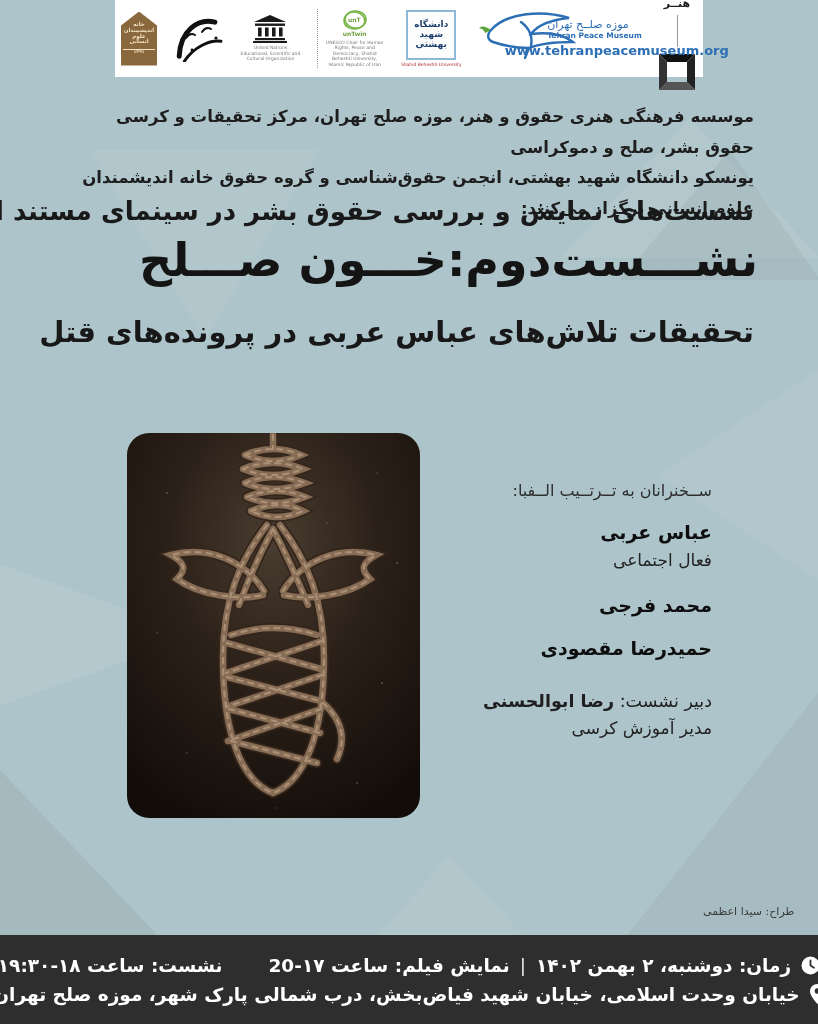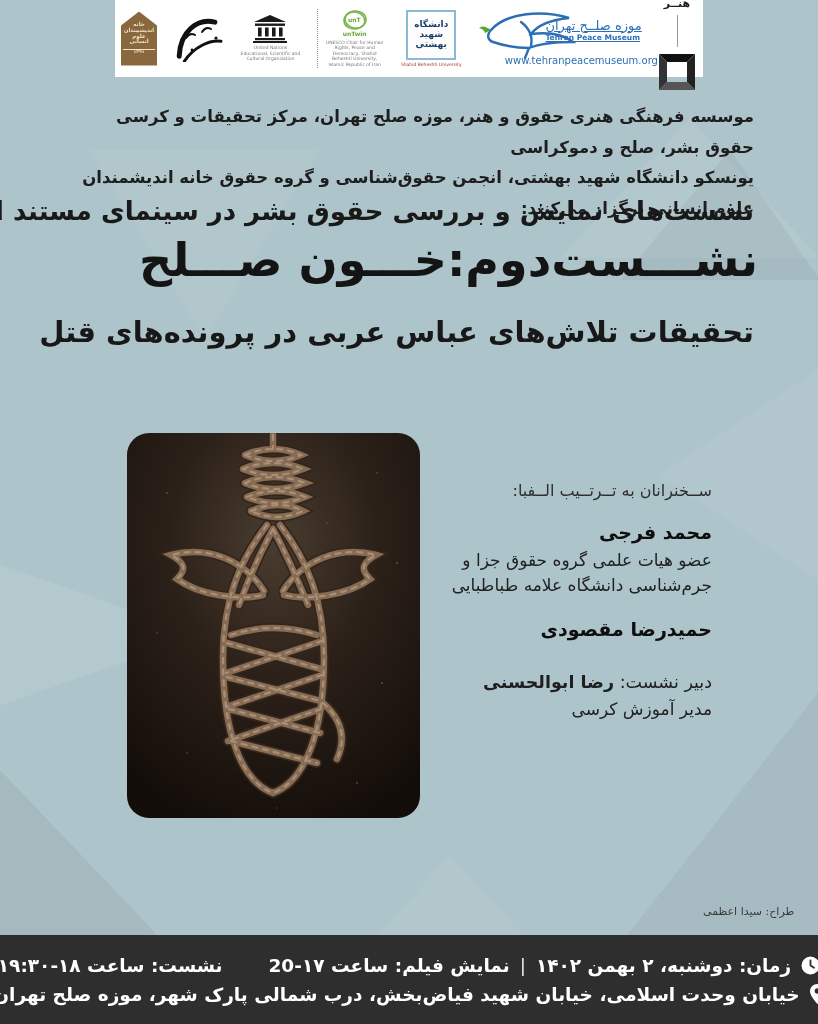"موزه صلــح تهران" .tpm-fa { font-size: 13px -> 11px; text-decoration: underline -> none }
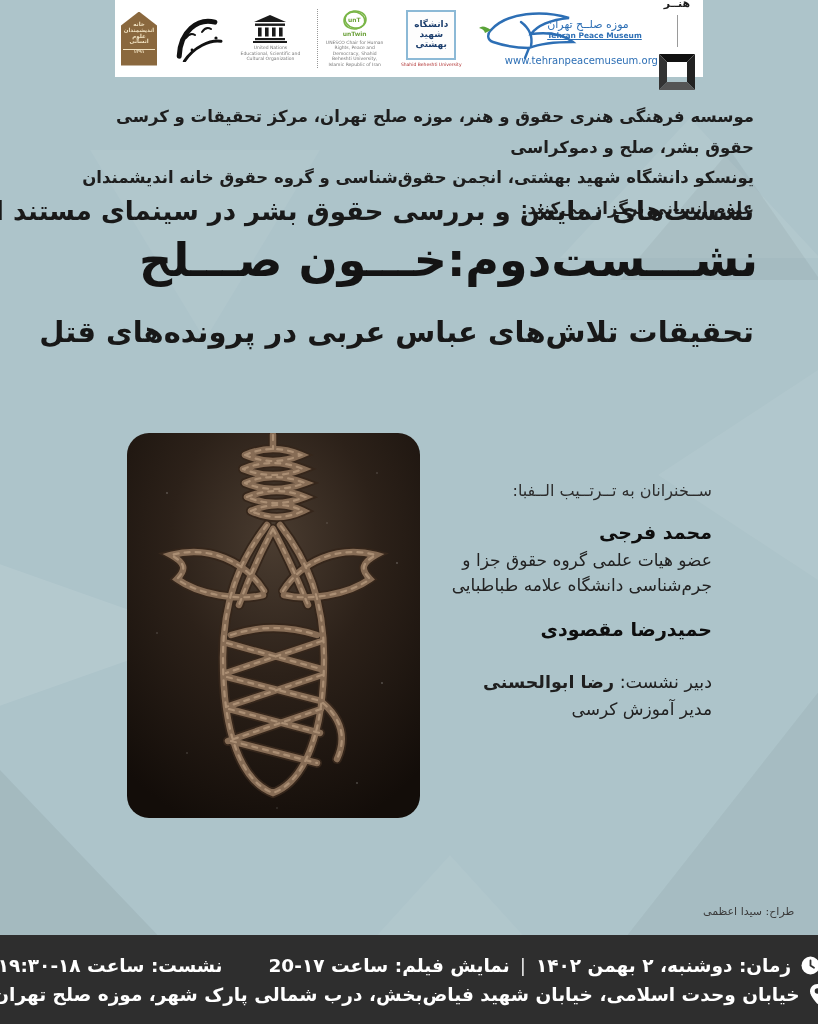"Tehran Peace Museum" .tpm-en { text-decoration: underline -> none }
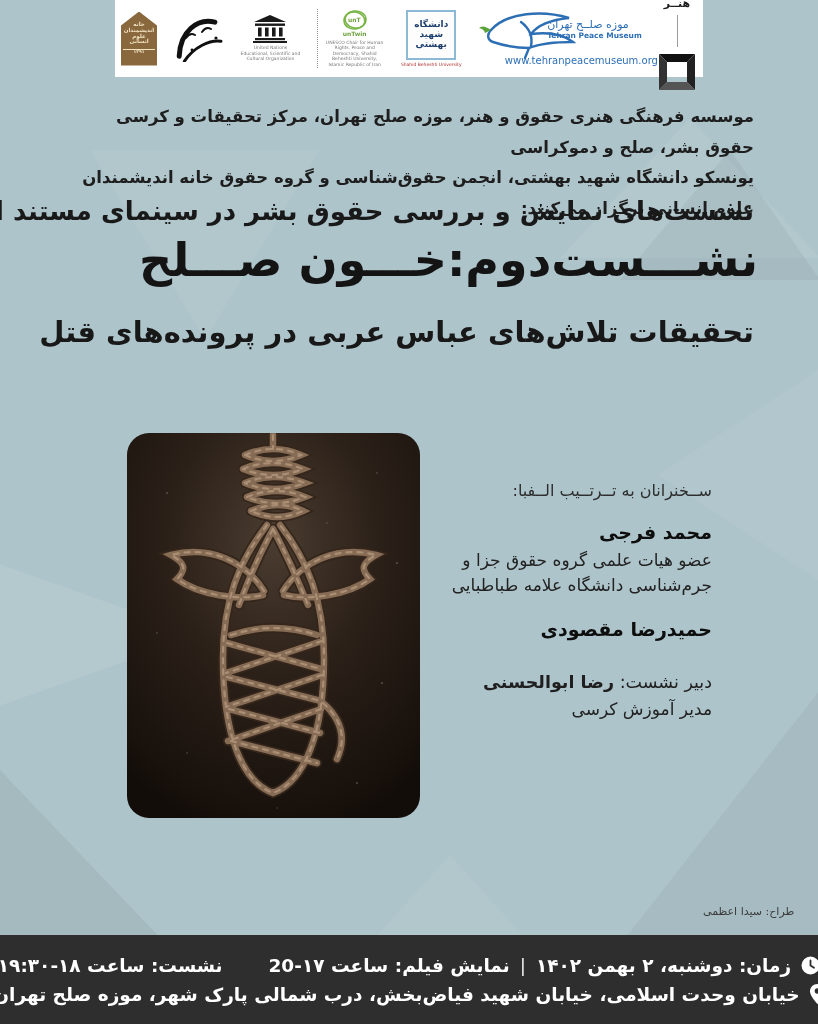"www.tehranpeacemuseum.org" .tpm-url { bottom: 4px -> 12px; font-size: 10px -> 13px; font-weight: normal -> bold }
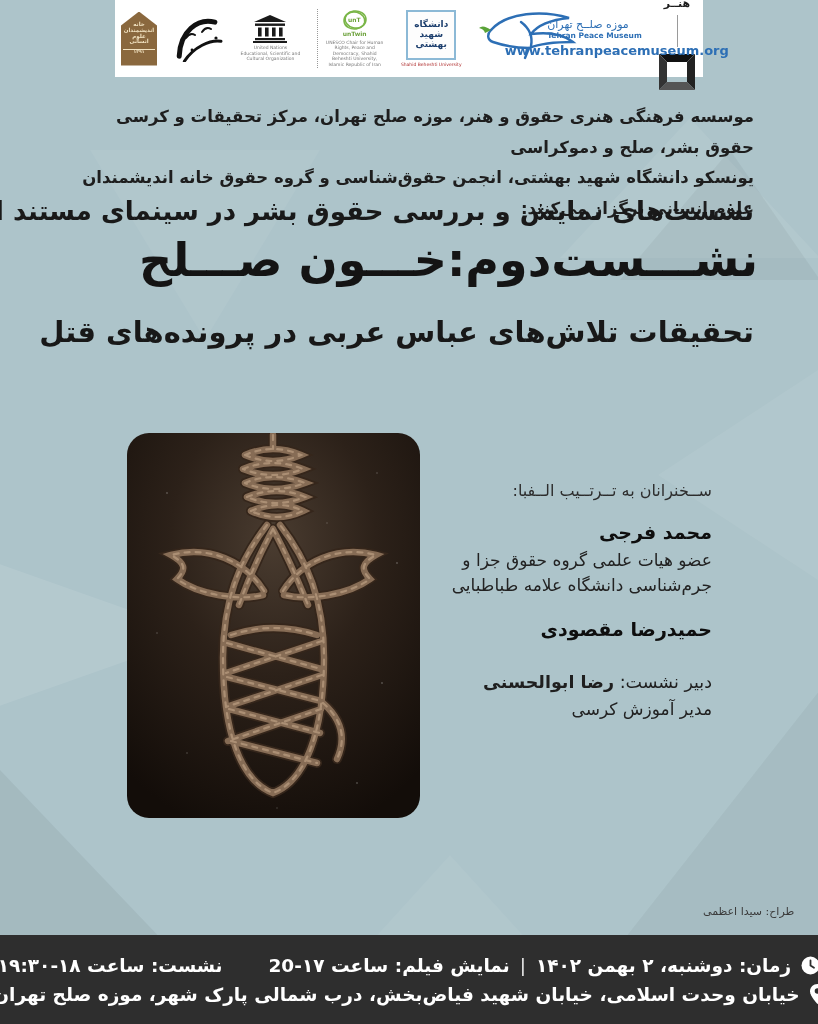"عباس عربی" div { html: none -> <div> <div>عباس عربی</div> <div>فعال اجتماعی</div> </div> }
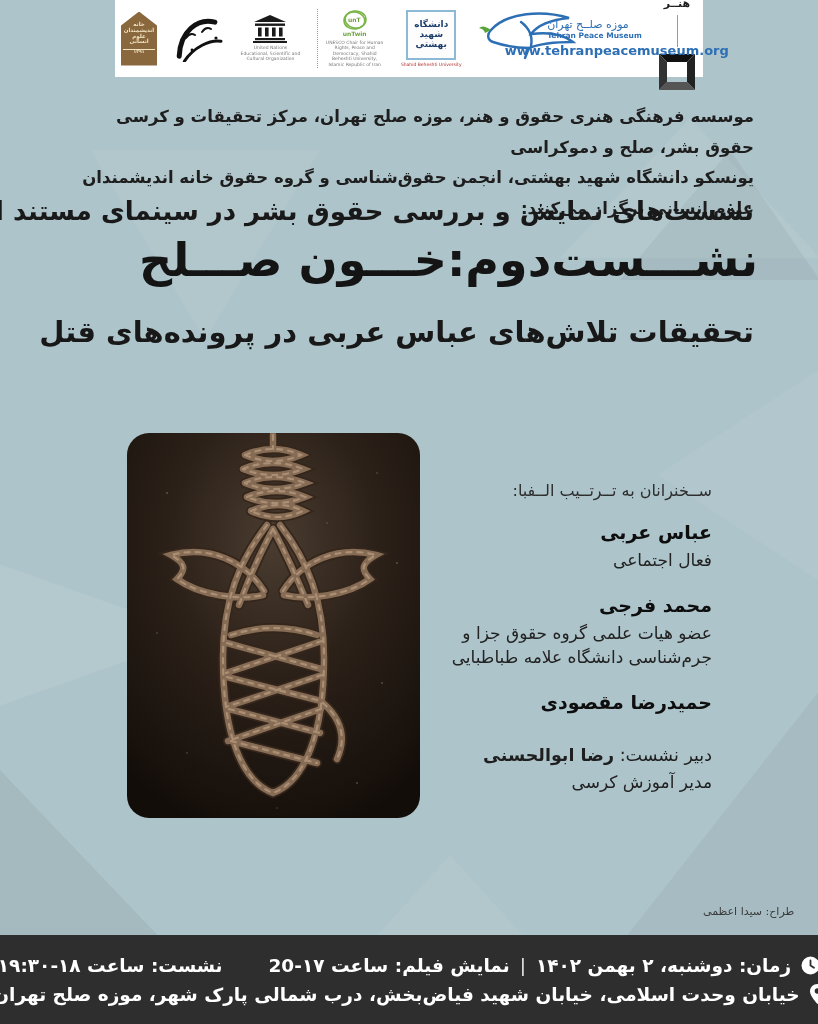"عضو هیات علمی گروه حقوق" div.sp-role { html: <div>عضو هیات علمی گروه حقوق جزا و جرم‌شناسی دانشگاه علامه طباطبایی</div> -> none }
